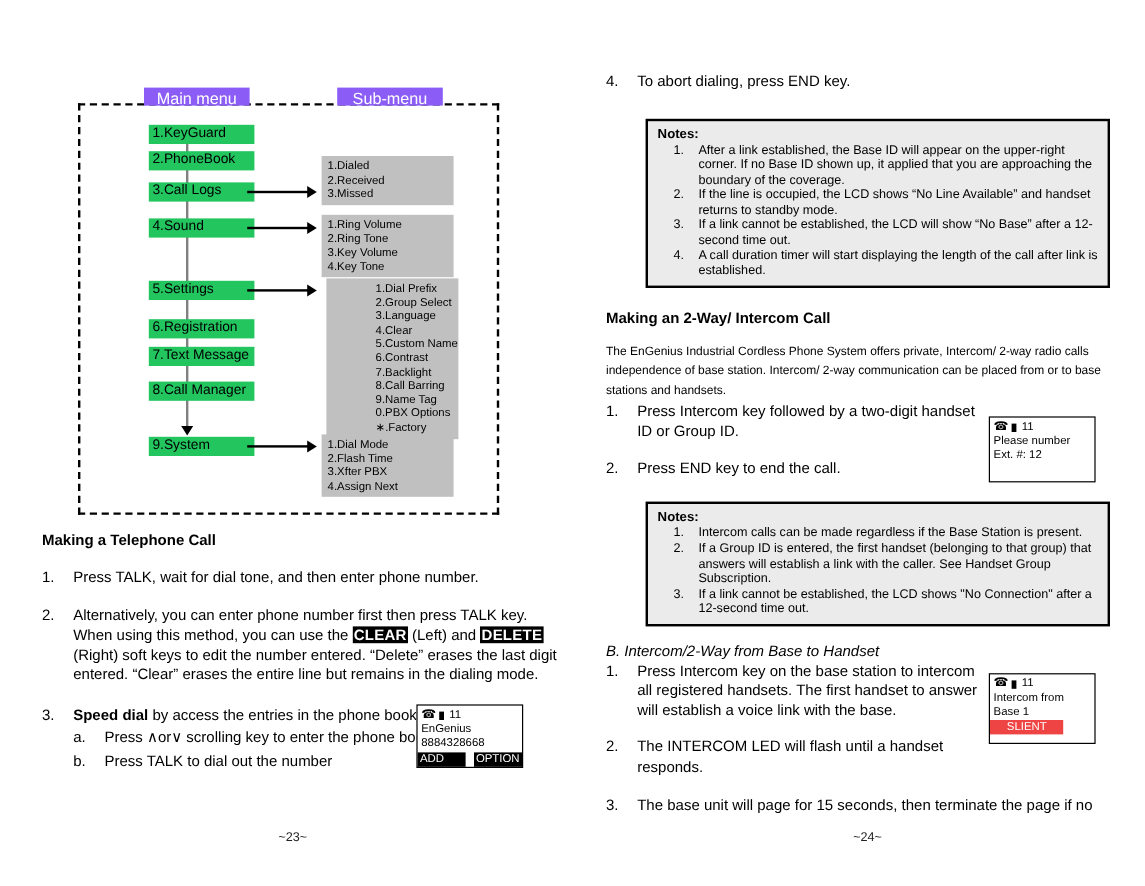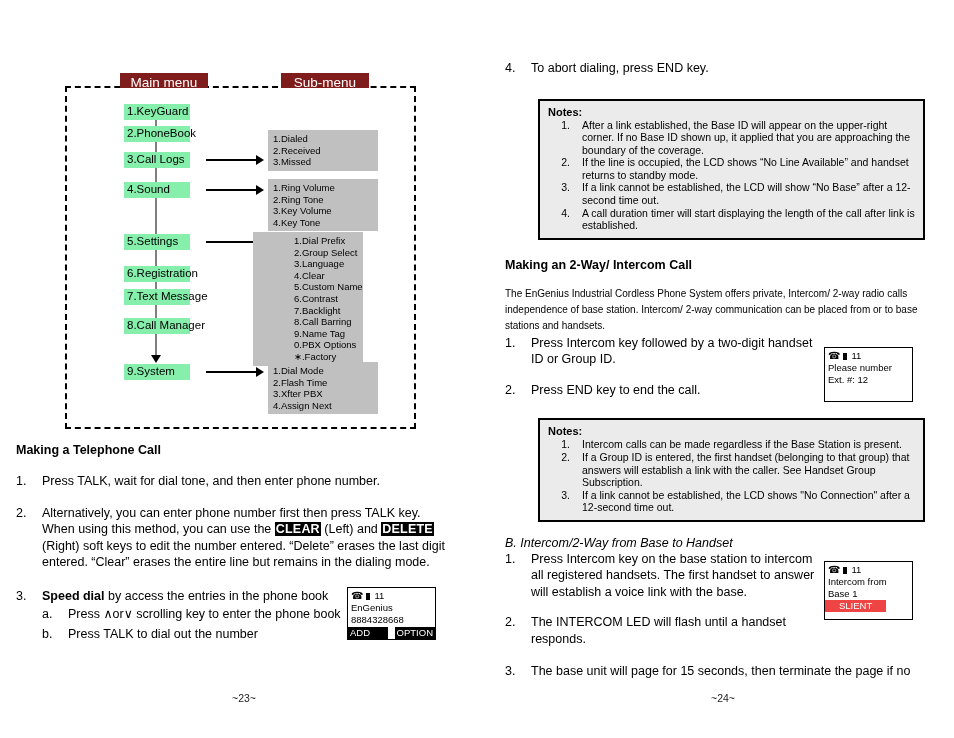"Main menu" .hdr-box { background: #7f1d1d -> #8b5cf6 }
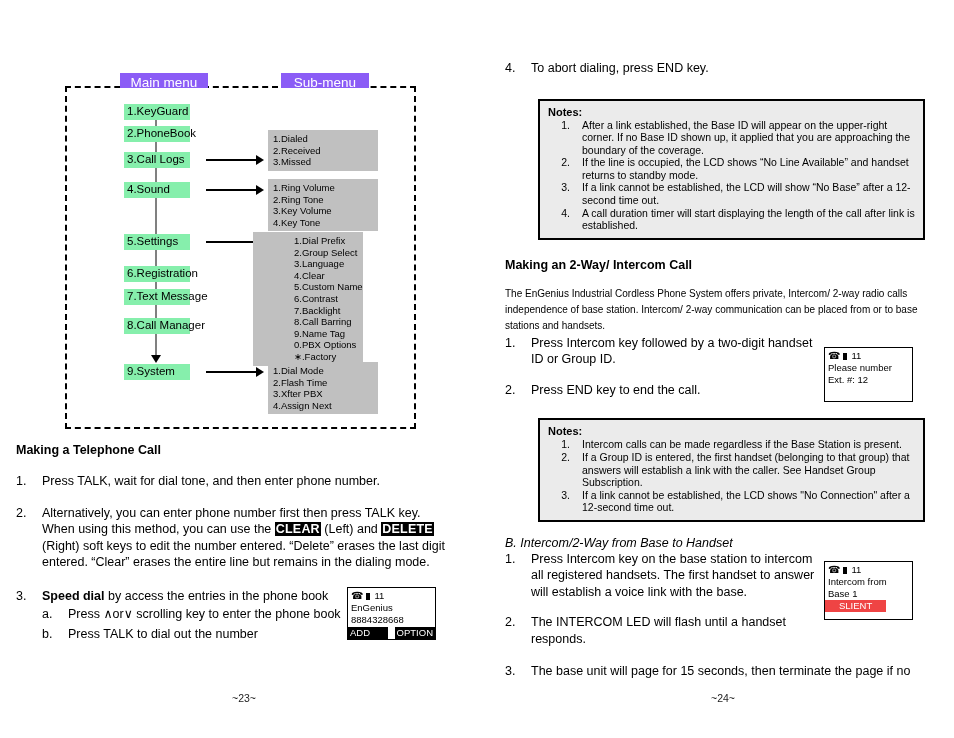"1.KeyGuard" .mbox { background: #86efac -> #22c55e; width: 66px -> 88px }
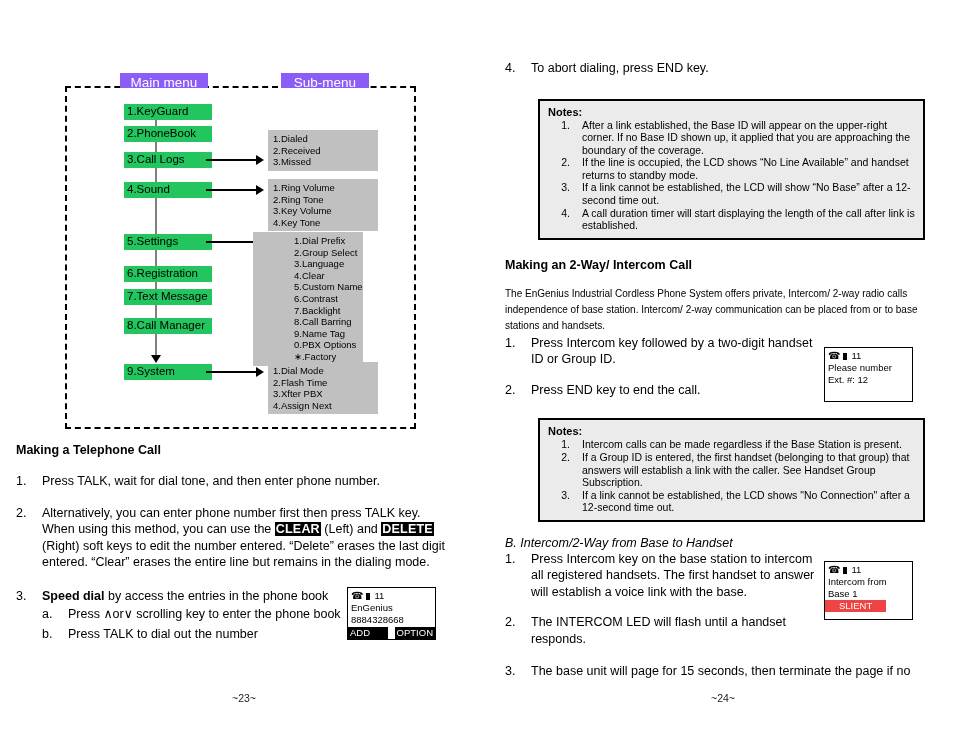"1.Dial Prefix" div.sbox { left: 253px -> 272px }
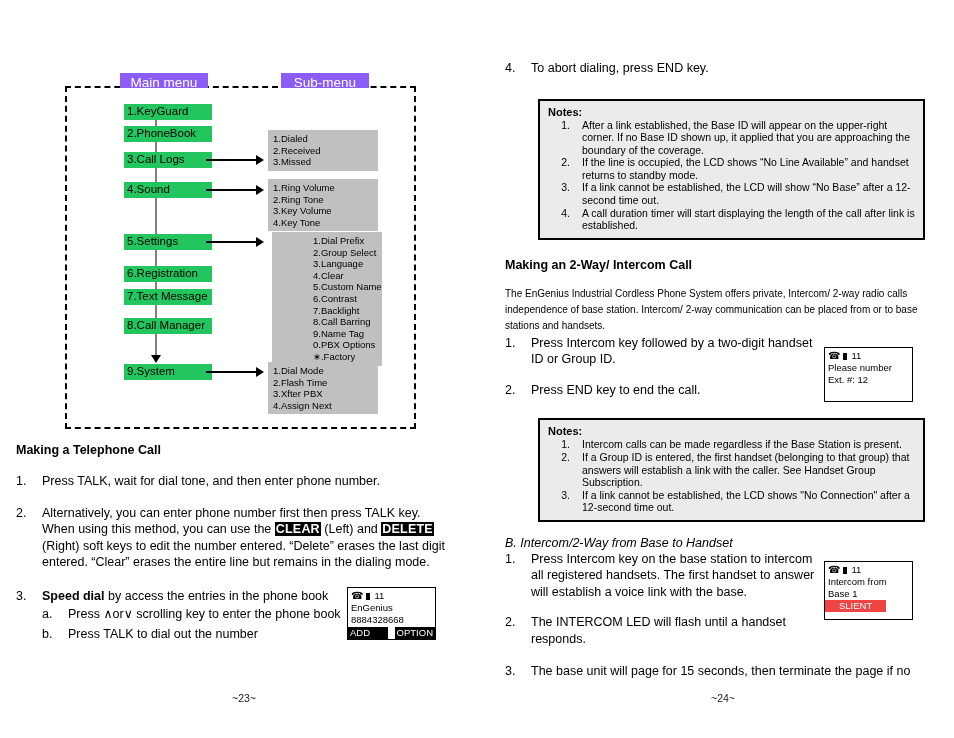"Making a Telephone Call" div { left: 16px -> 35px }
